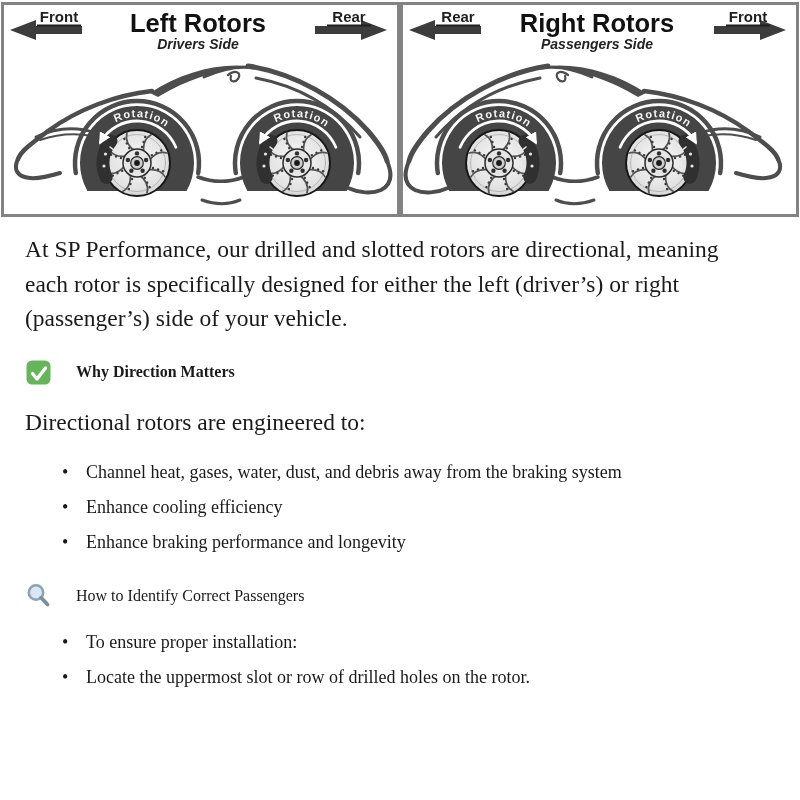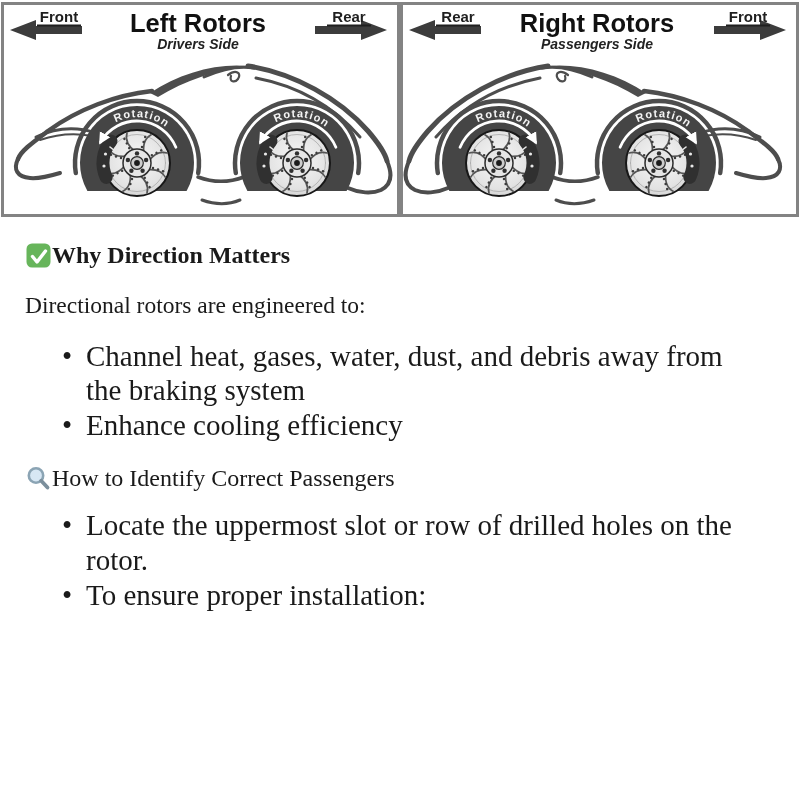"At SP Performance, our drilled" p.intro { html: none -> <p>At SP Performance, our drilled and slotted rotors are directional, meaning each rotor is specifically designed for either the left (driver’s) or right (passenger’s) side of your vehicle.</p> }
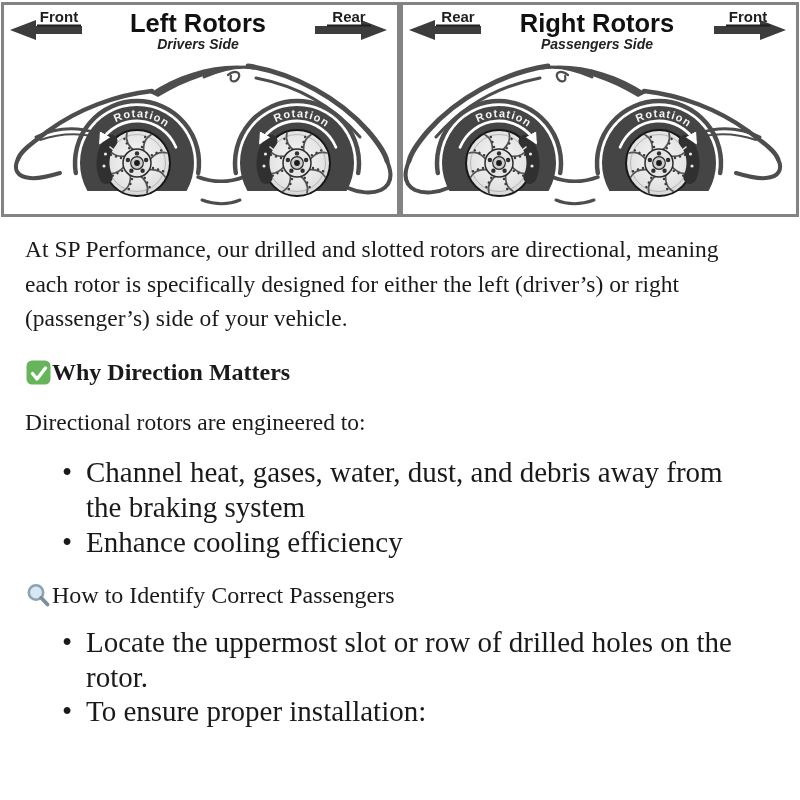"Why Direction Matters" .heading { font-size: 24px -> 16px; gap: 0 -> 24px }
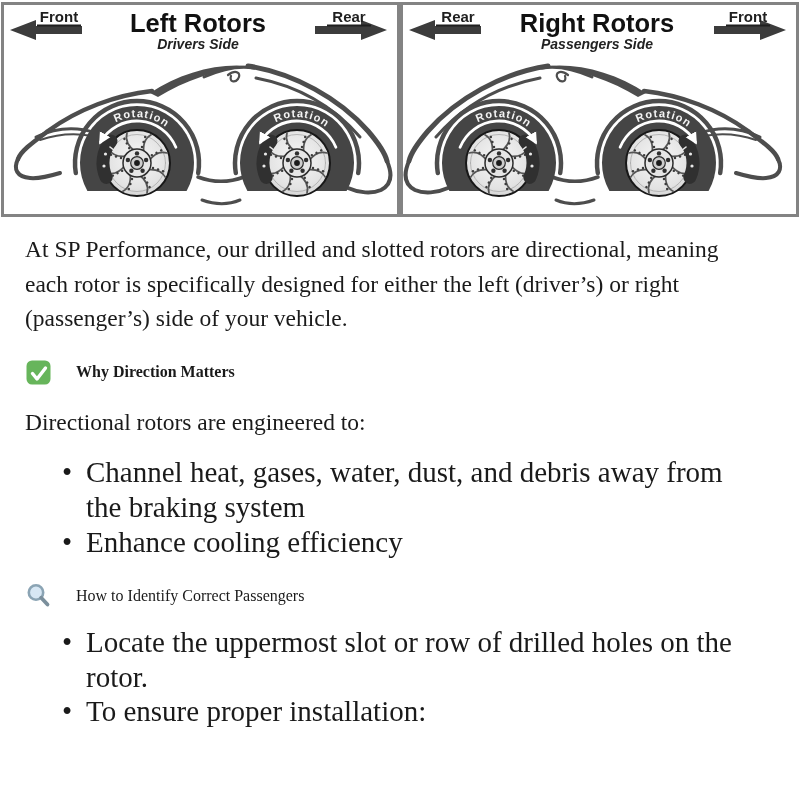"Channel heat, gases, water, dust," ul.blist { font-size: 29px -> 18px }
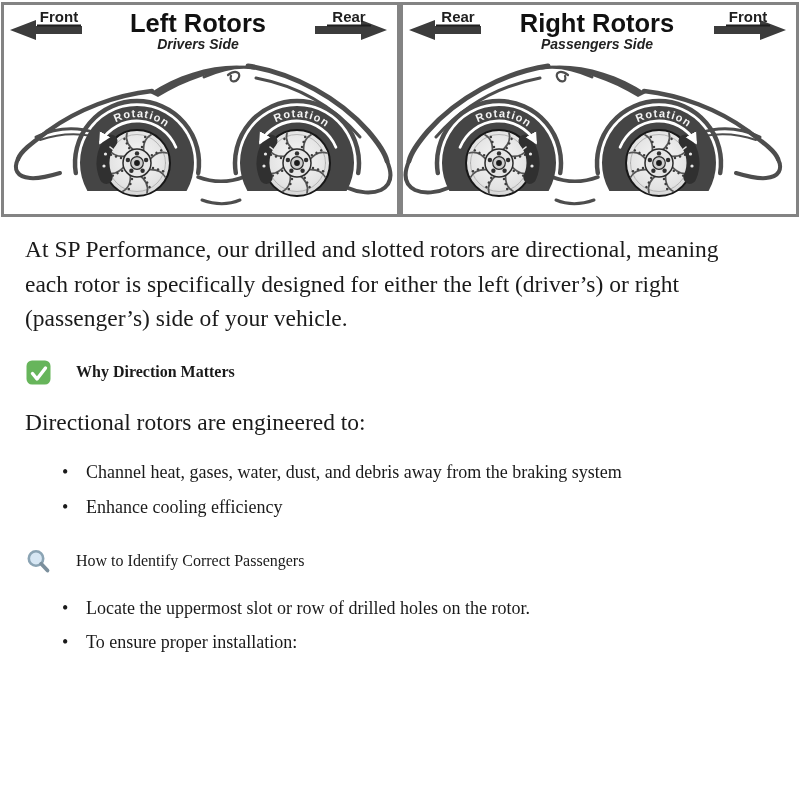"Enhance braking performance and" li { html: none -> <li>Enhance braking performance and longevity</li> }
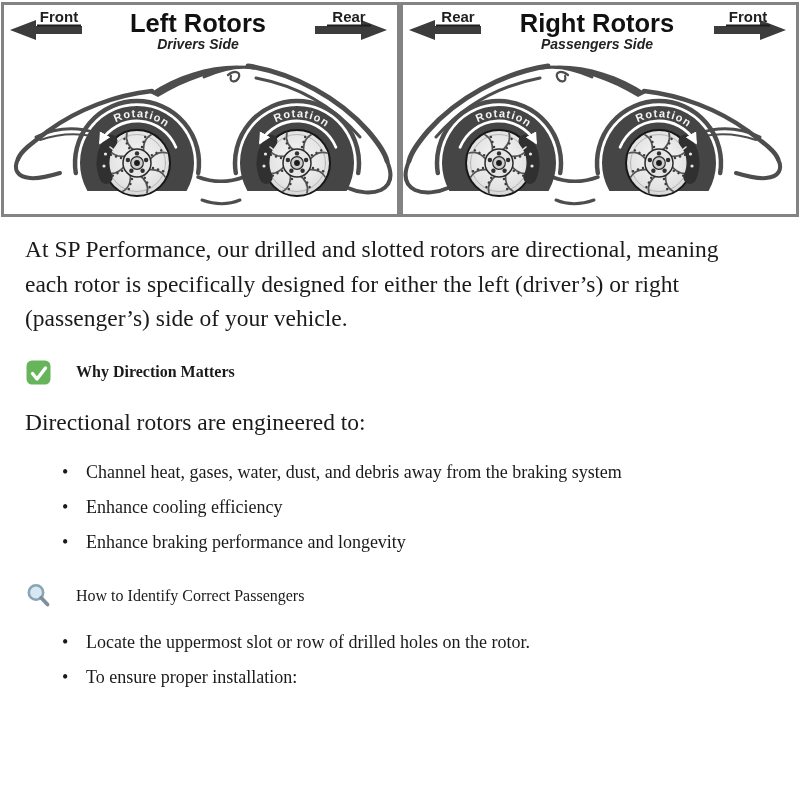"Locate the uppermost slot or" li { order: before "To ensure proper installation:" -> after "To ensure proper installation:" }
